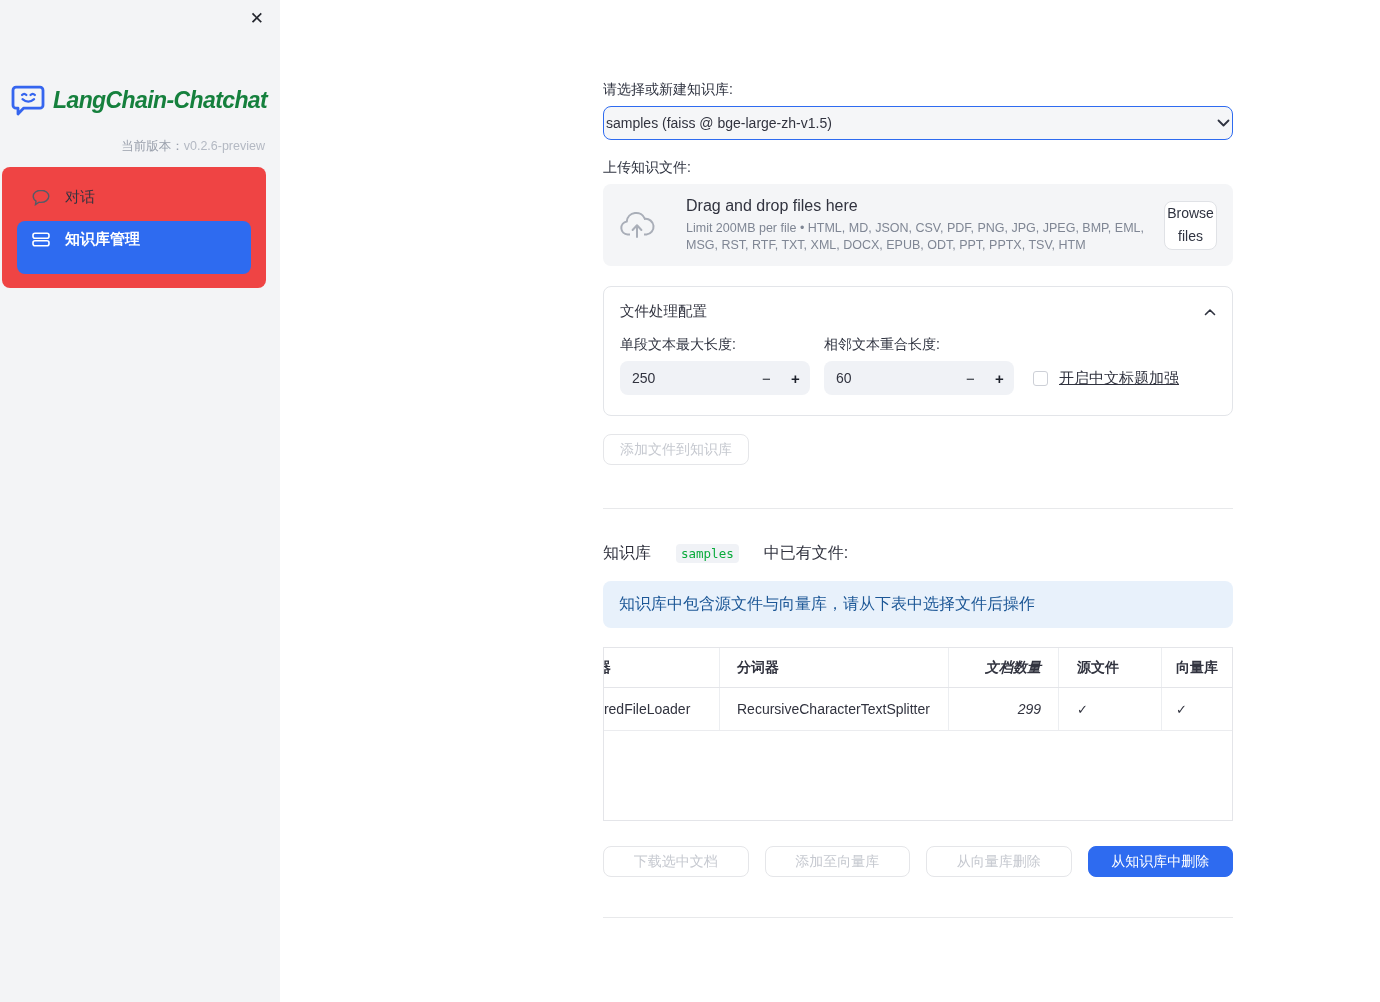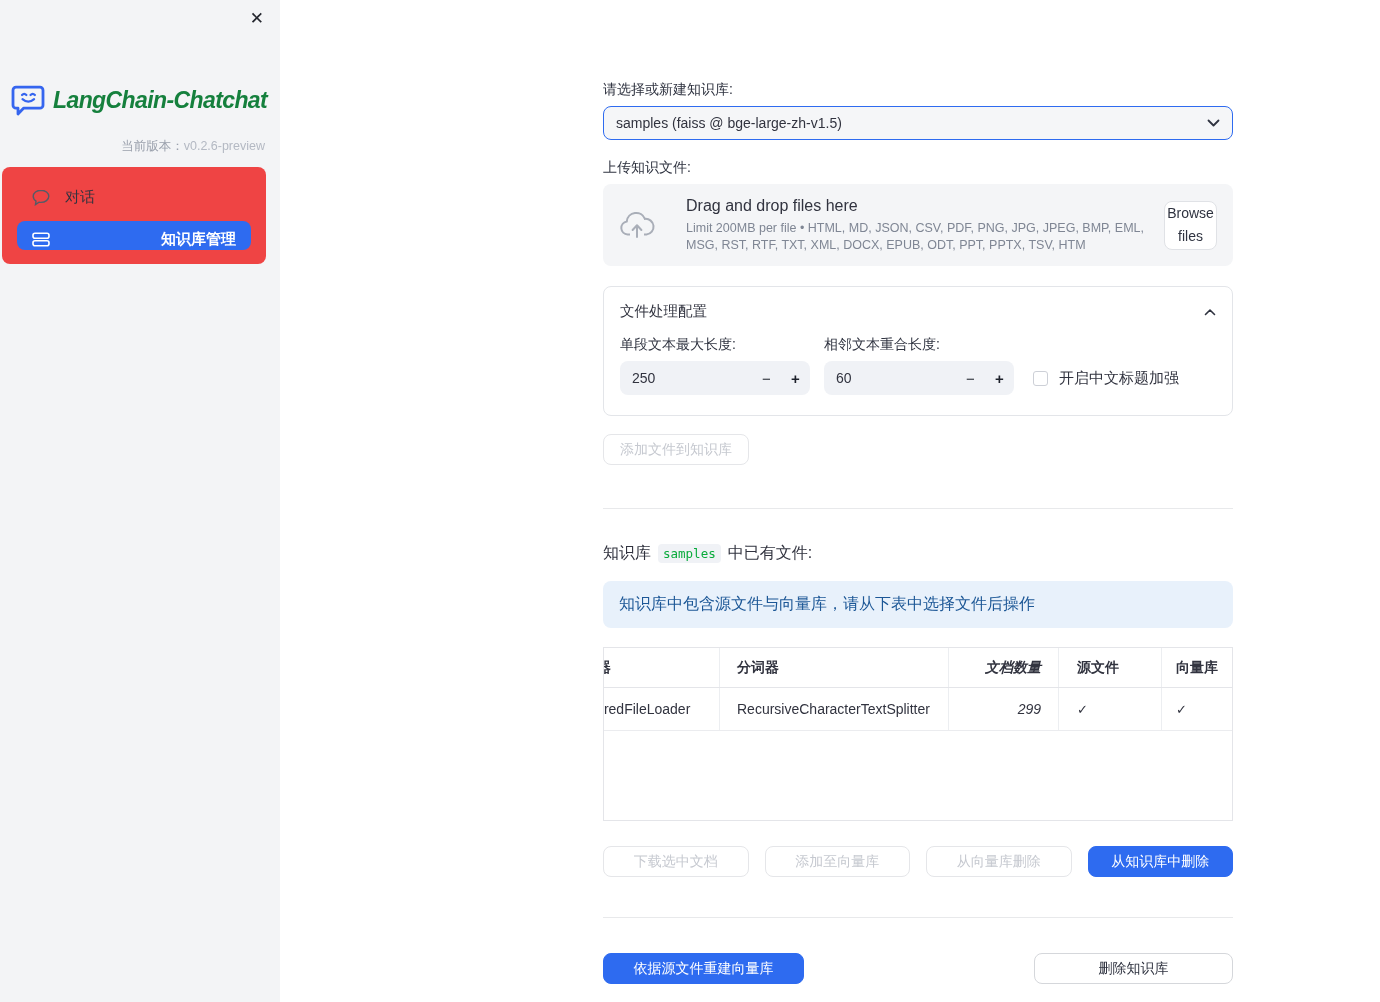"samples (faiss @ bge-large-zh-v1.5)" .selectbox { padding: 0 12px -> 0 2px }
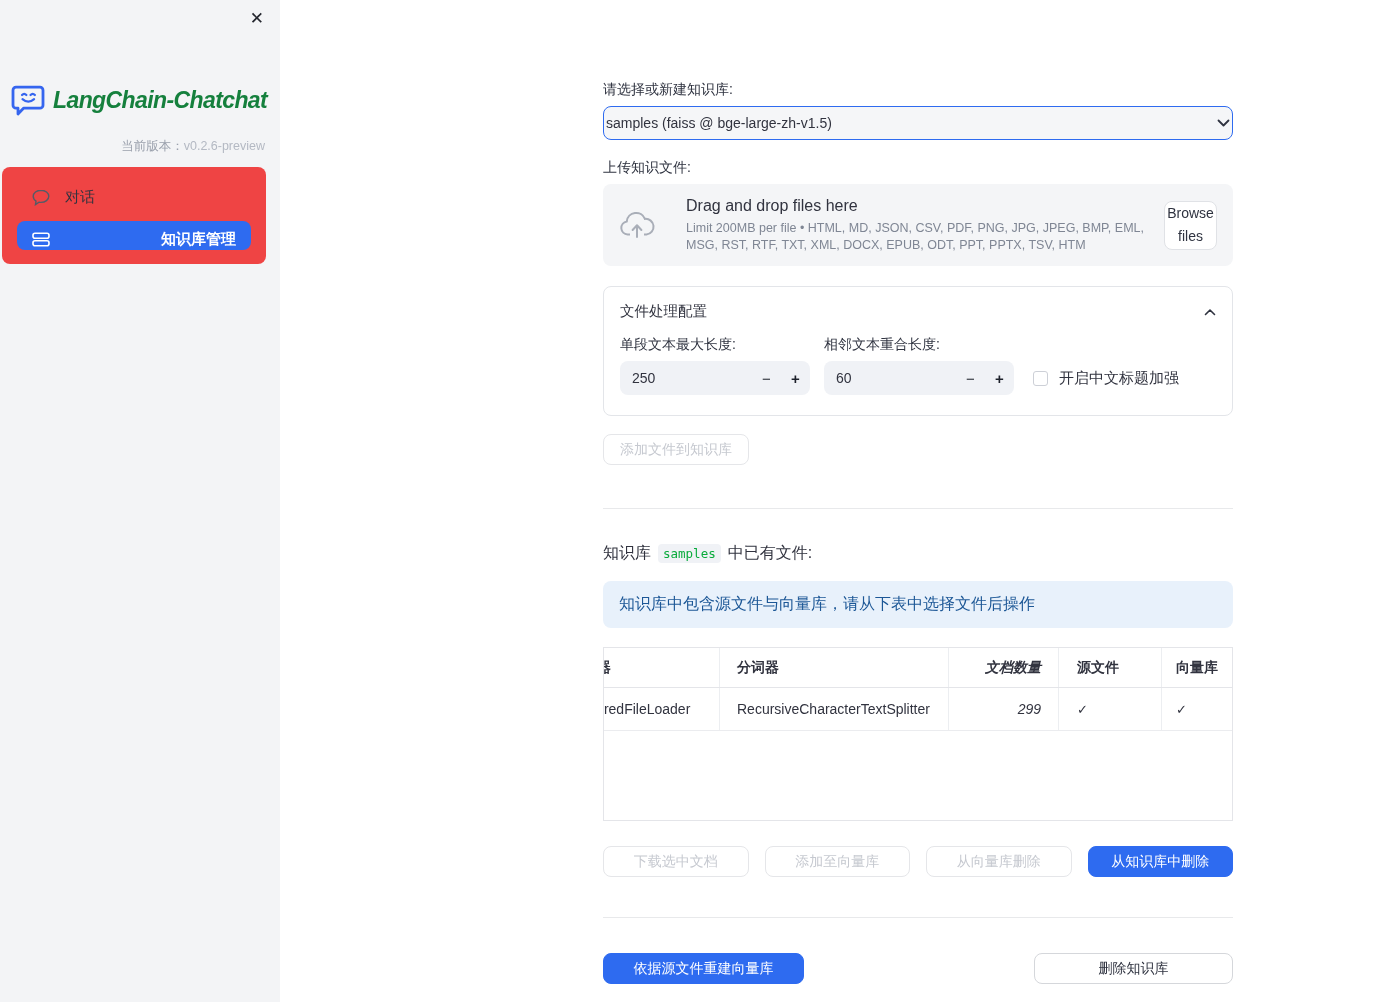"知识库管理" .nav-item.active { justify-content: space-between -> none; padding-bottom: 1px -> 25px }
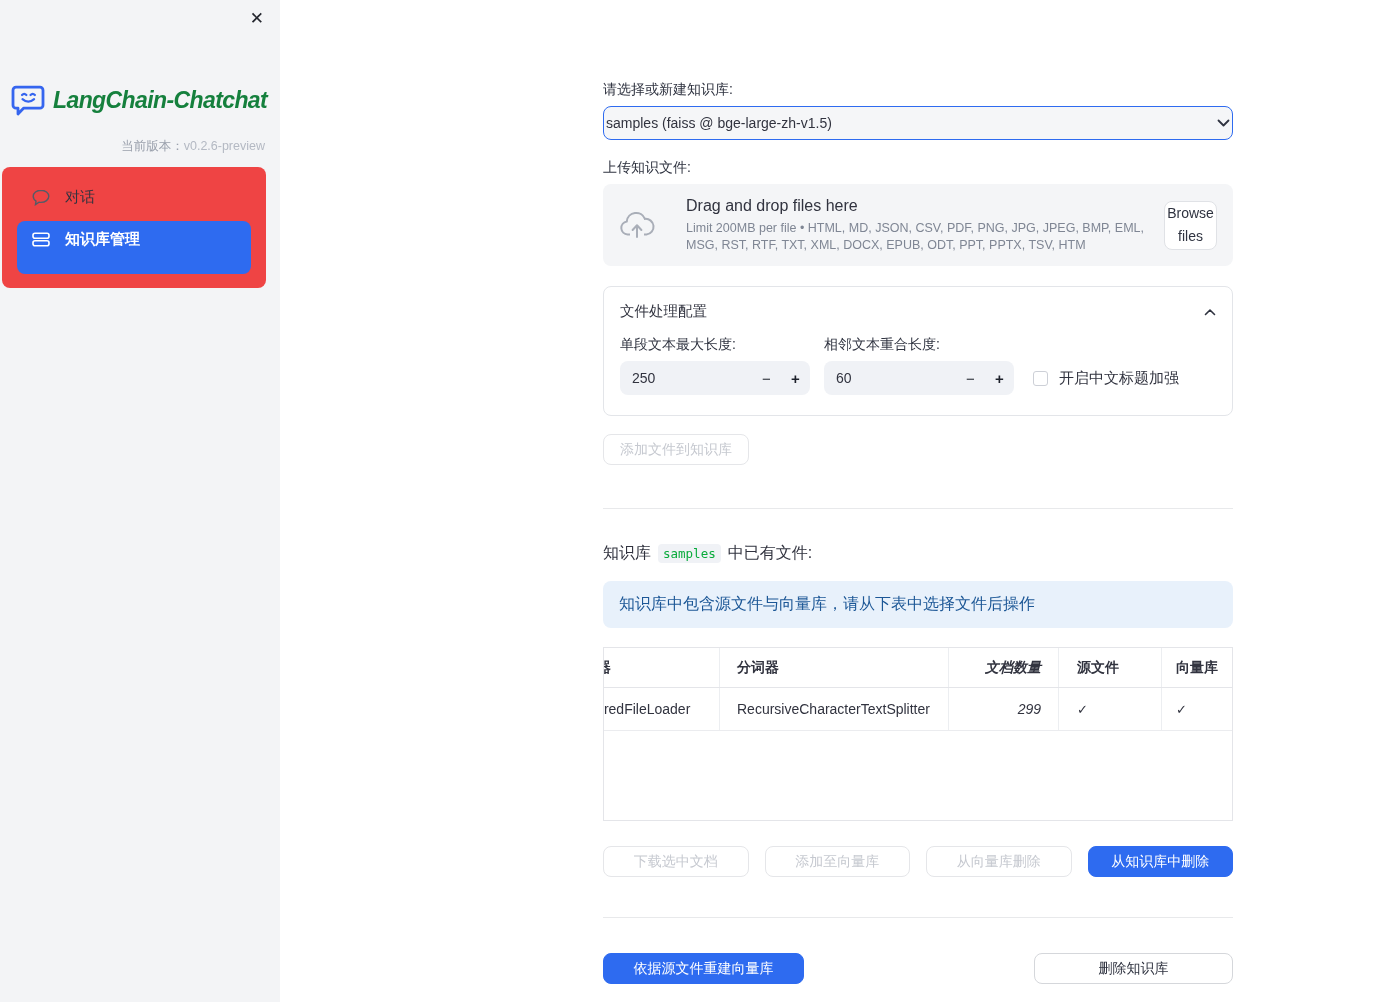"开启中文标题加强" .checkbox-label { text-decoration: none -> underline }
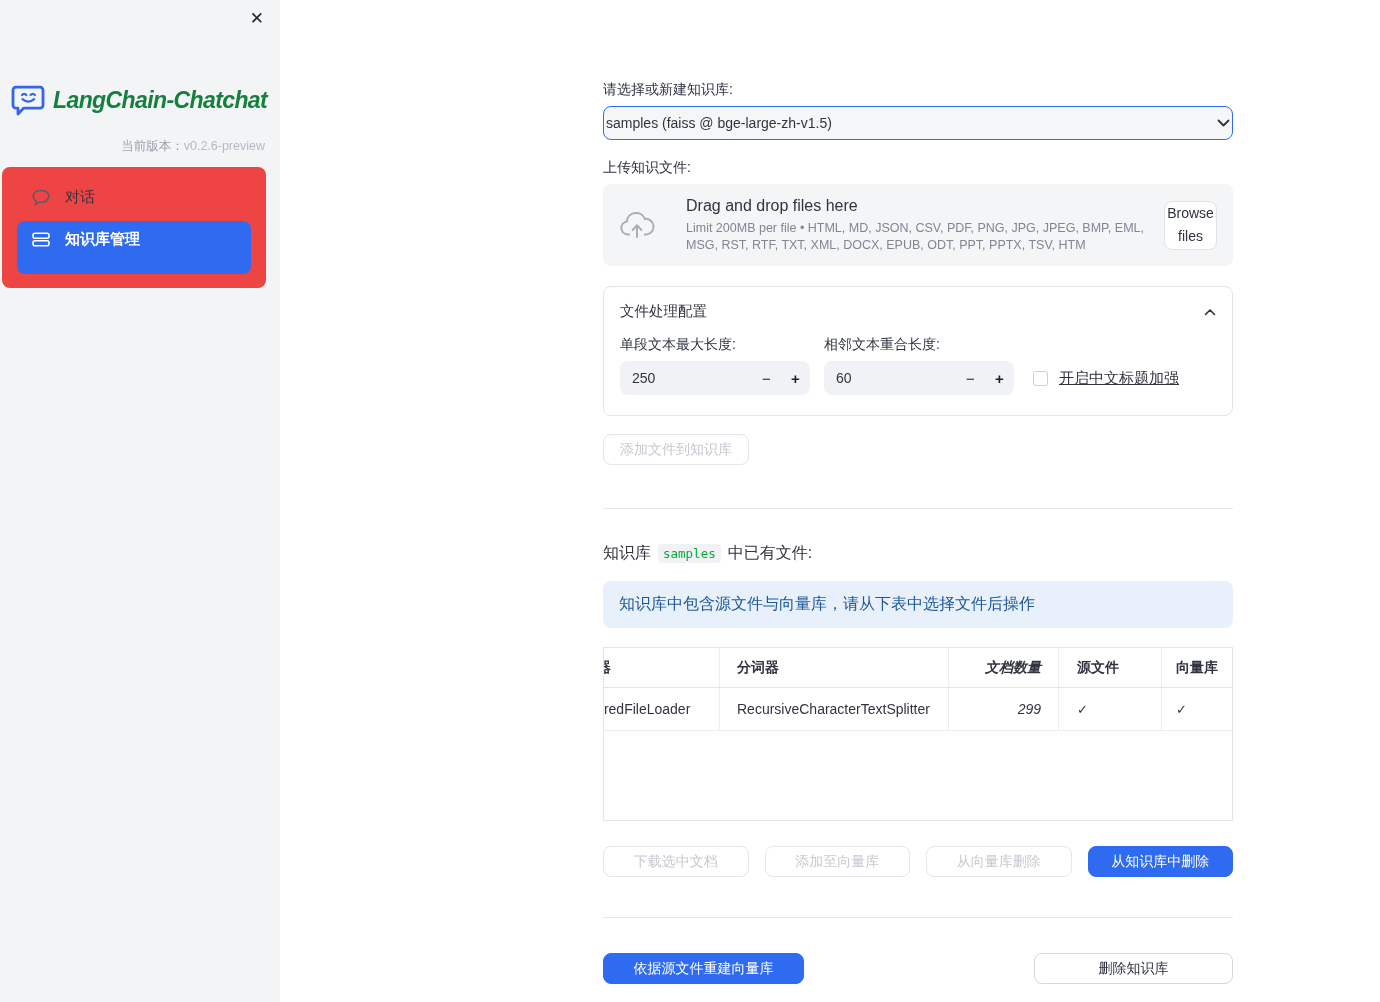"知识库" .kb-line { gap: 7px -> 25px }
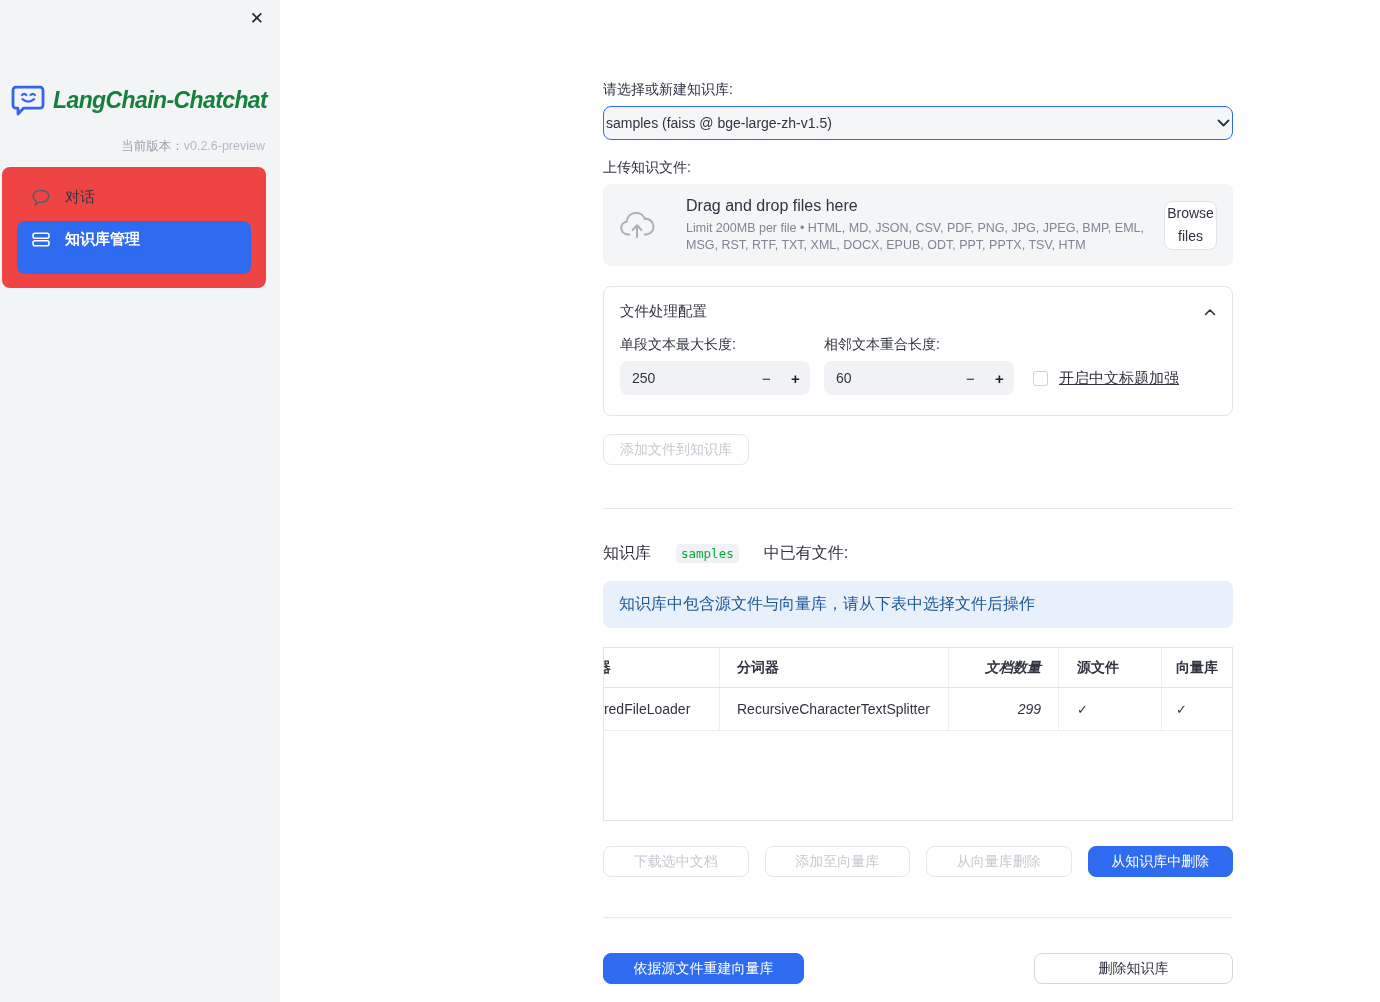"依据源文件重建向量库" div.bottom-row { html: <div> <div>依据源文件重建向量库</div> <div>删除知识库</div> </div> -> none }
